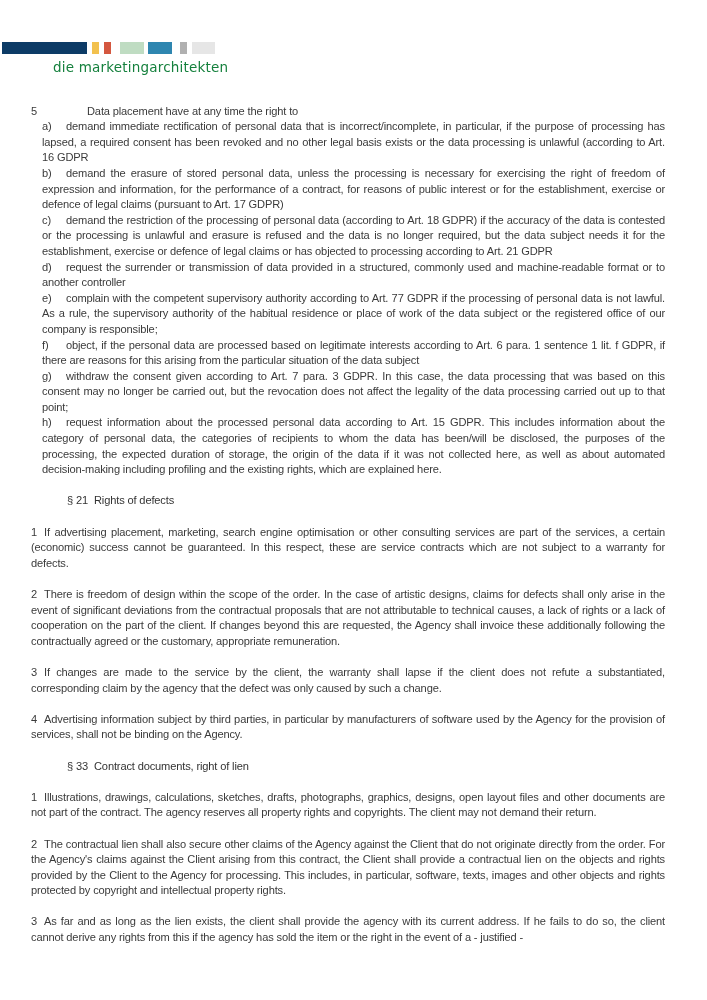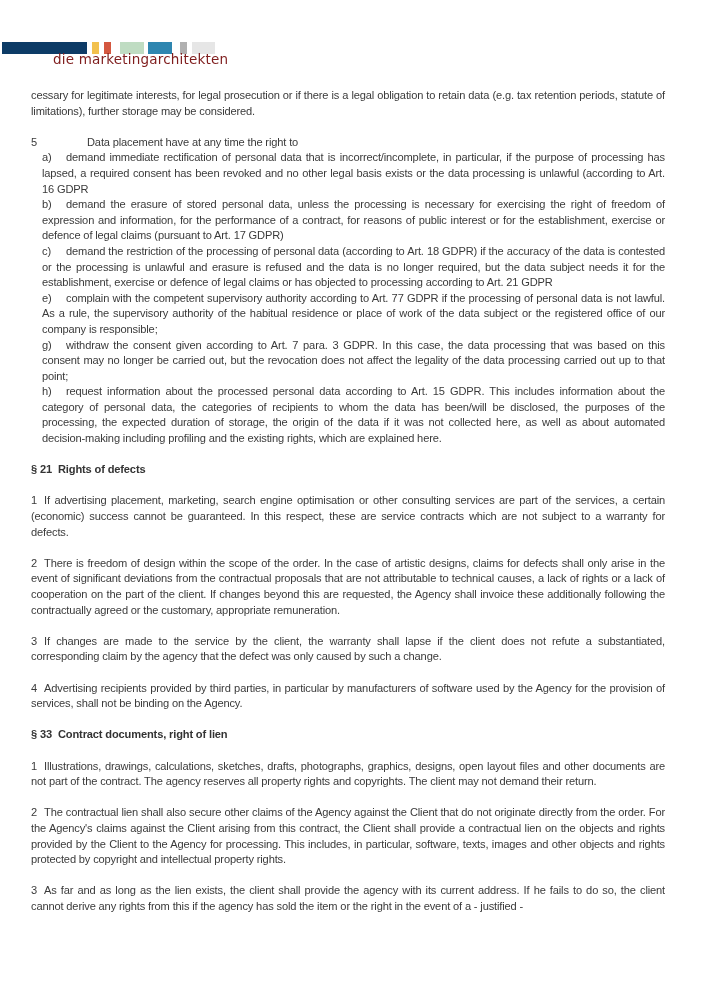"die marketingarchitekten" .logo-text { color: #7f1d1d -> #15803d; top: 9px -> 17px }
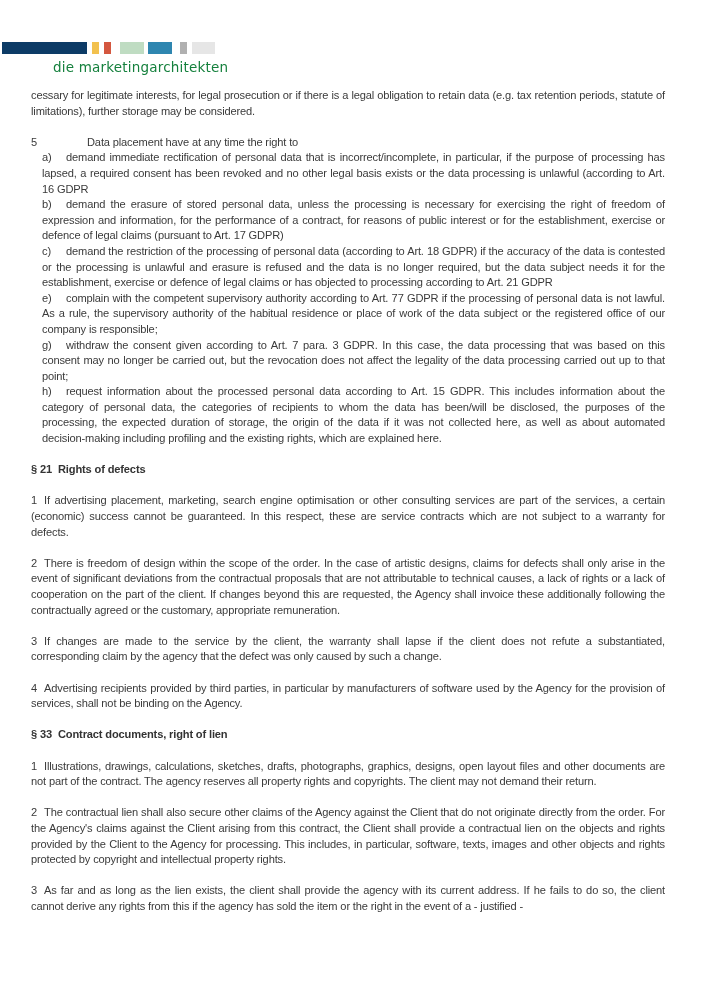"cessary for legitimate interests, for" p.para { html: <p>cessary for legitimate interests, for legal prosecution or if there is a legal obligation to retain data (e.g. tax retention periods, statute of limitations), further storage may be considered.</p> -> none }
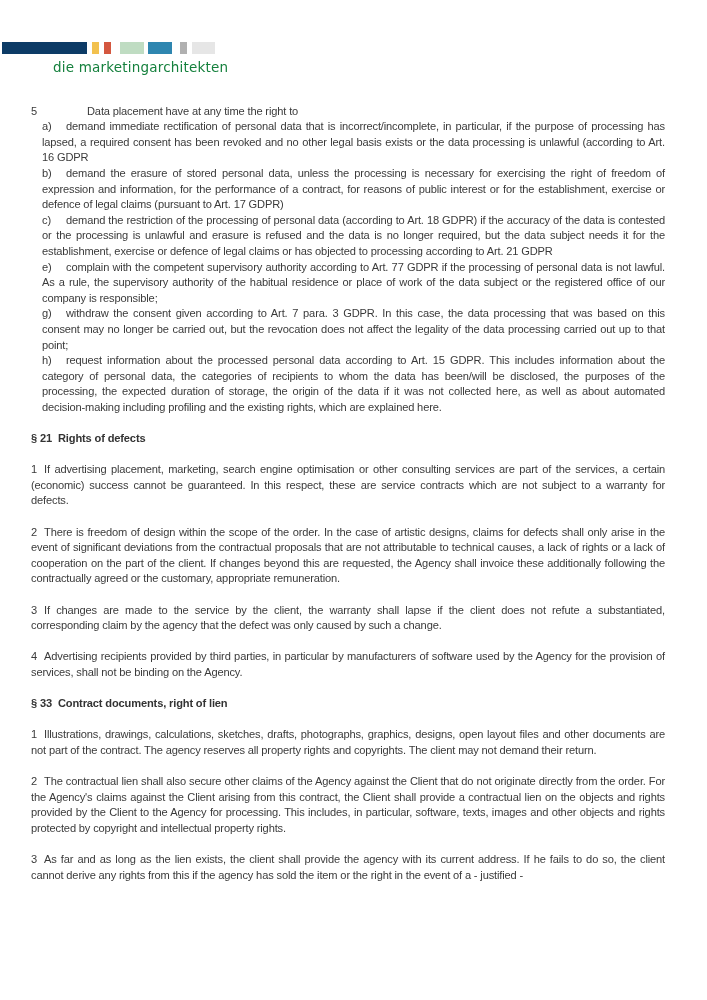"d) request the surrender or" p.para { html: none -> <p><span>d)</span><span>request the surrender or transmission of data provided in a structured, commonly used and machine-readable format or to another controller</span></p> }
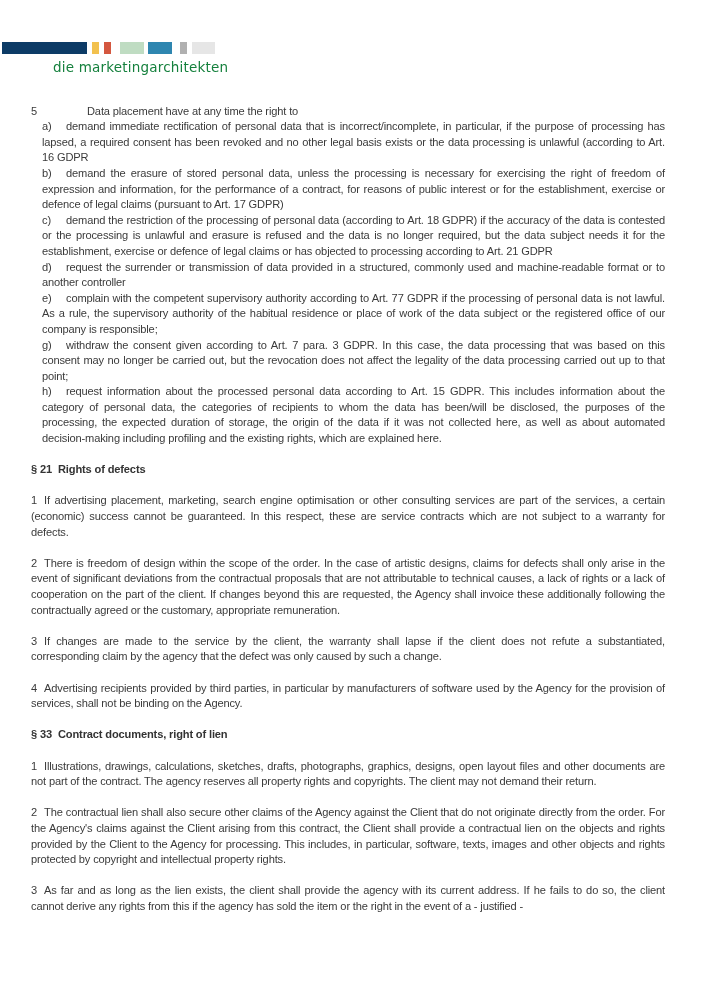"f) object, if the personal" p.para { html: none -> <p><span>f)</span><span>object, if the personal data are processed based on legitimate interests according to Art. 6 para. 1 sentence 1 lit. f GDPR, if there are reasons for this arising from the particular situation of the data subject</span></p> }
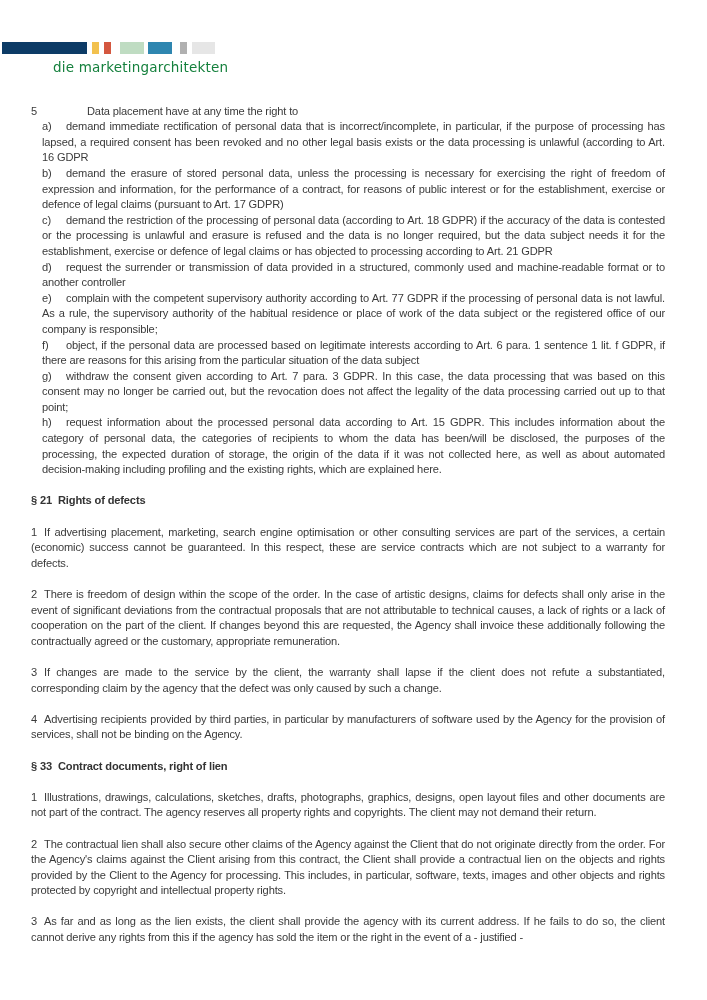"§ 21 Rights of defects" .heading { font-weight: bold -> normal; margin-left: none -> 36px }
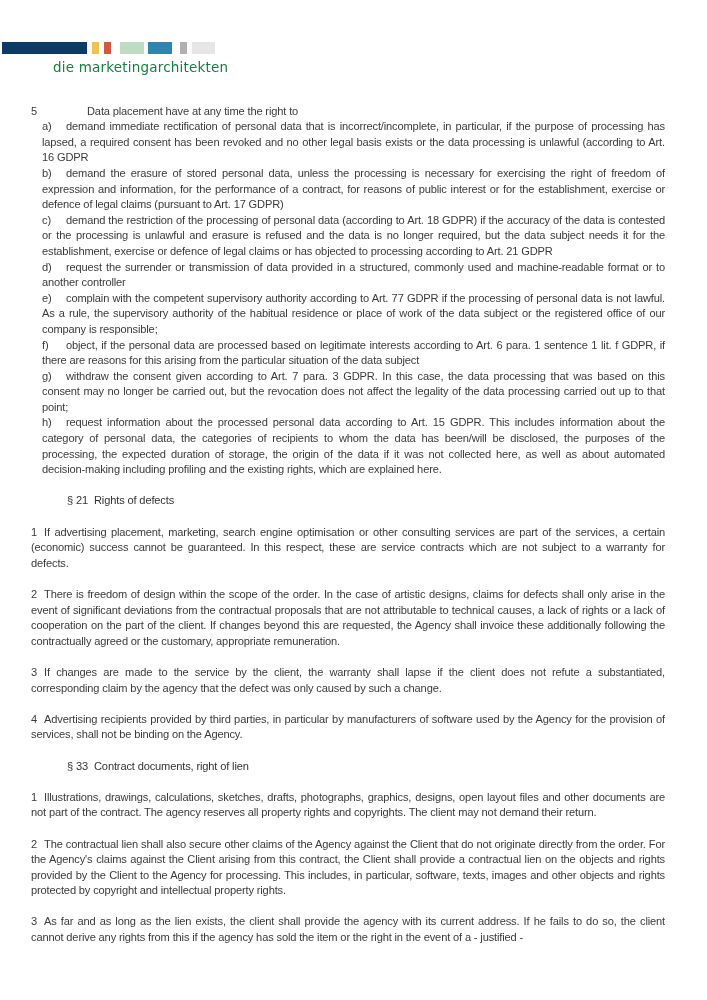"Advertising recipients provided by third" span { text: recipients provided -> information subject }
